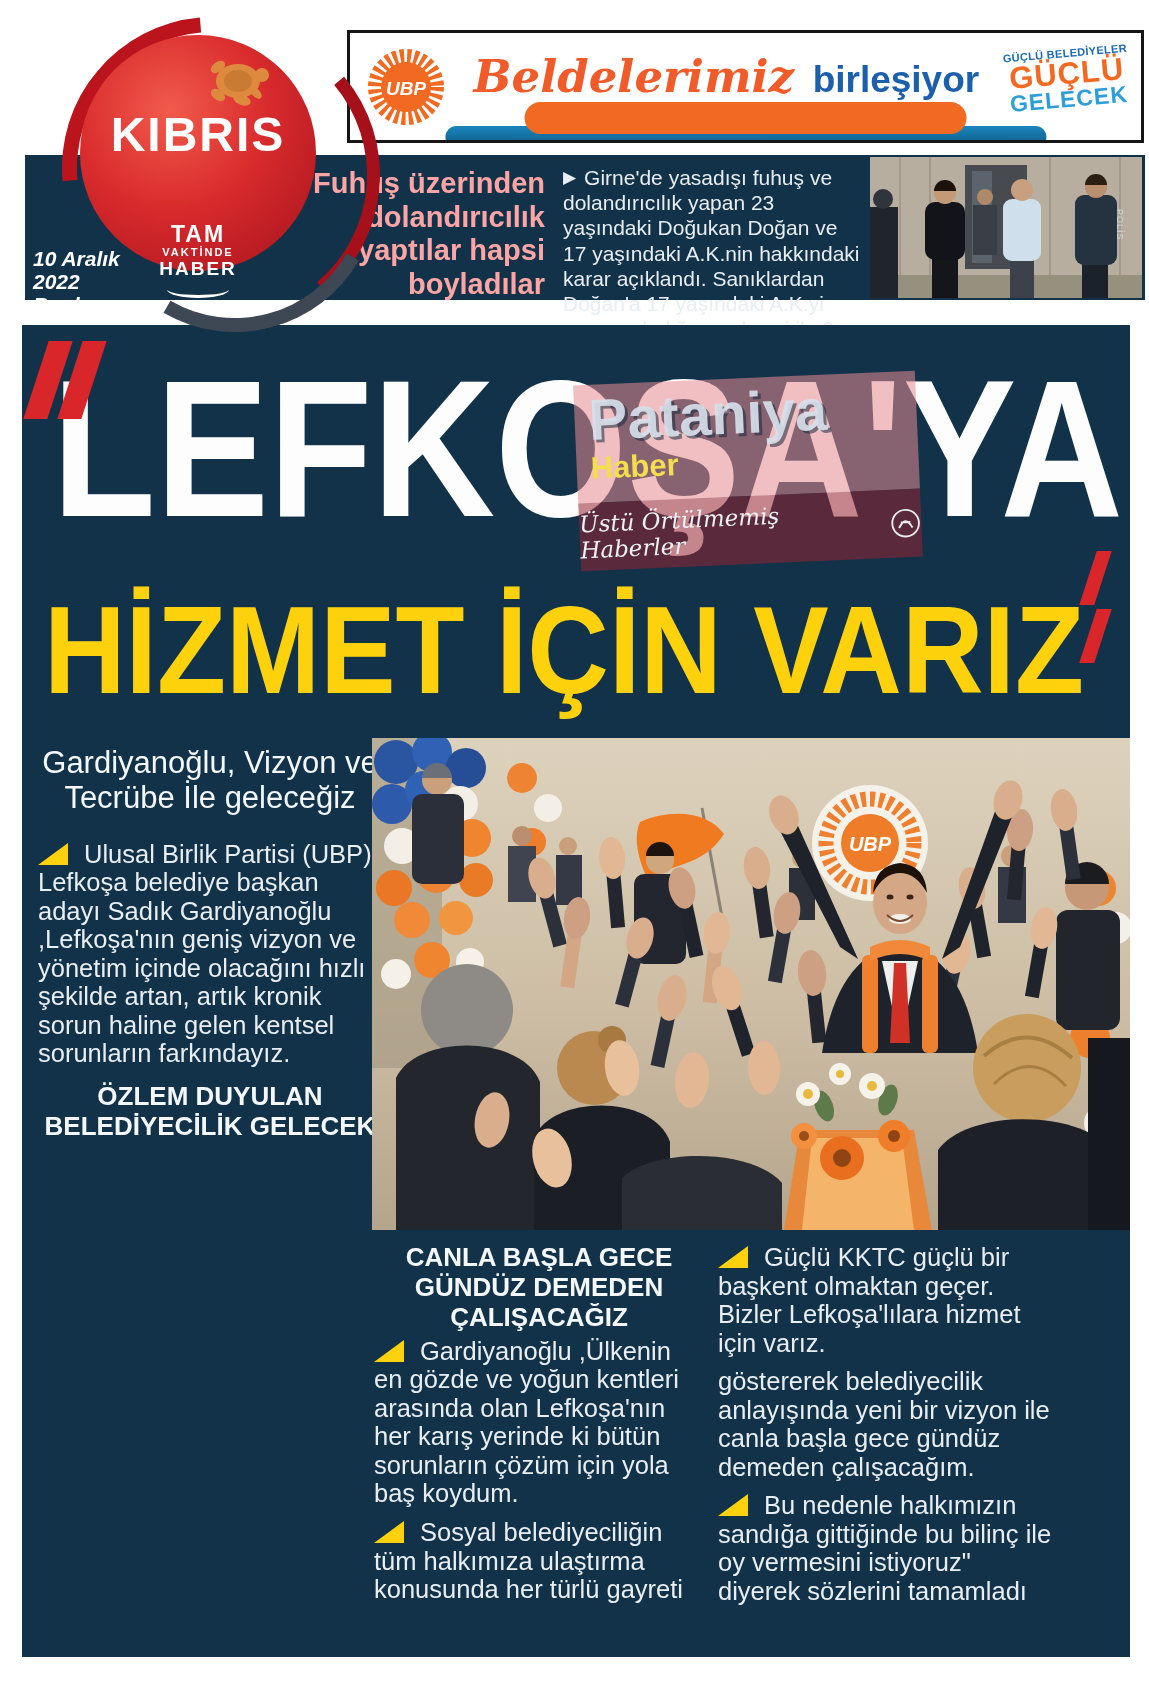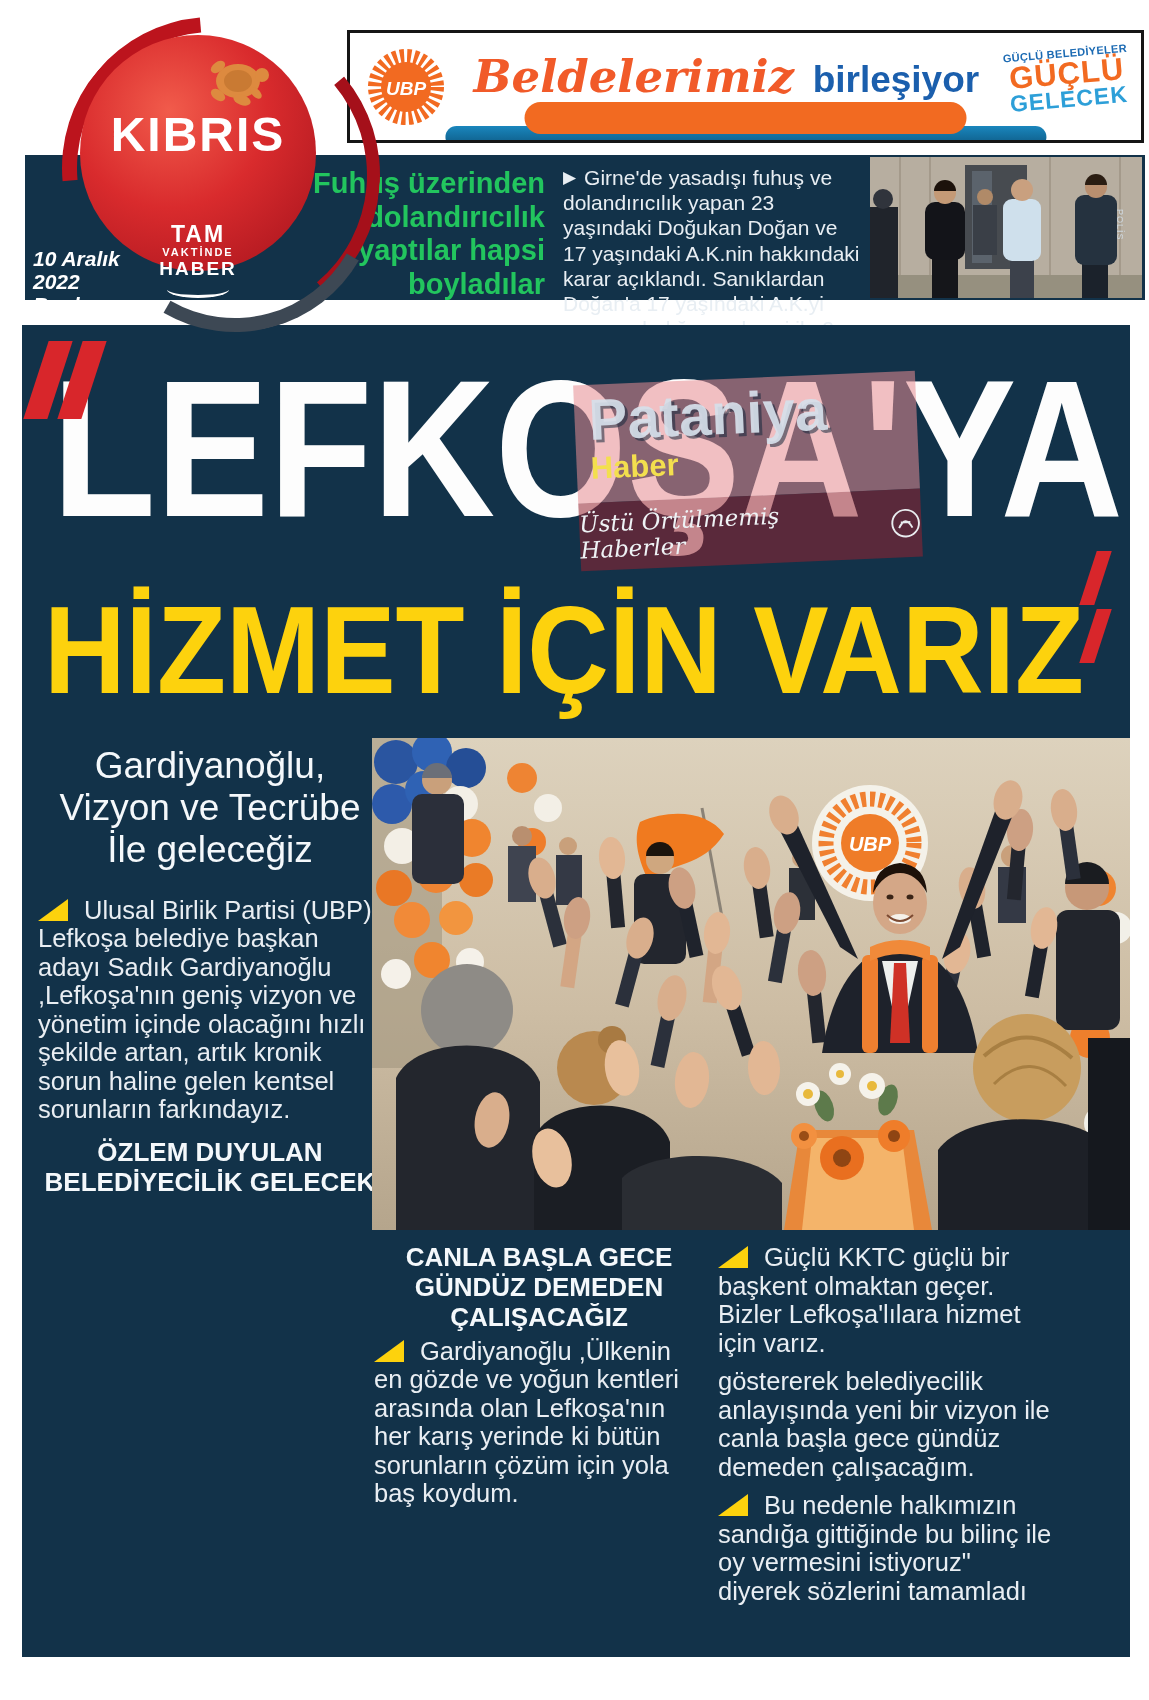"Fuhuş üzerinden dolandırıcılık yaptılar" .crime-headline { color: #22c55e -> #fca5a5 }
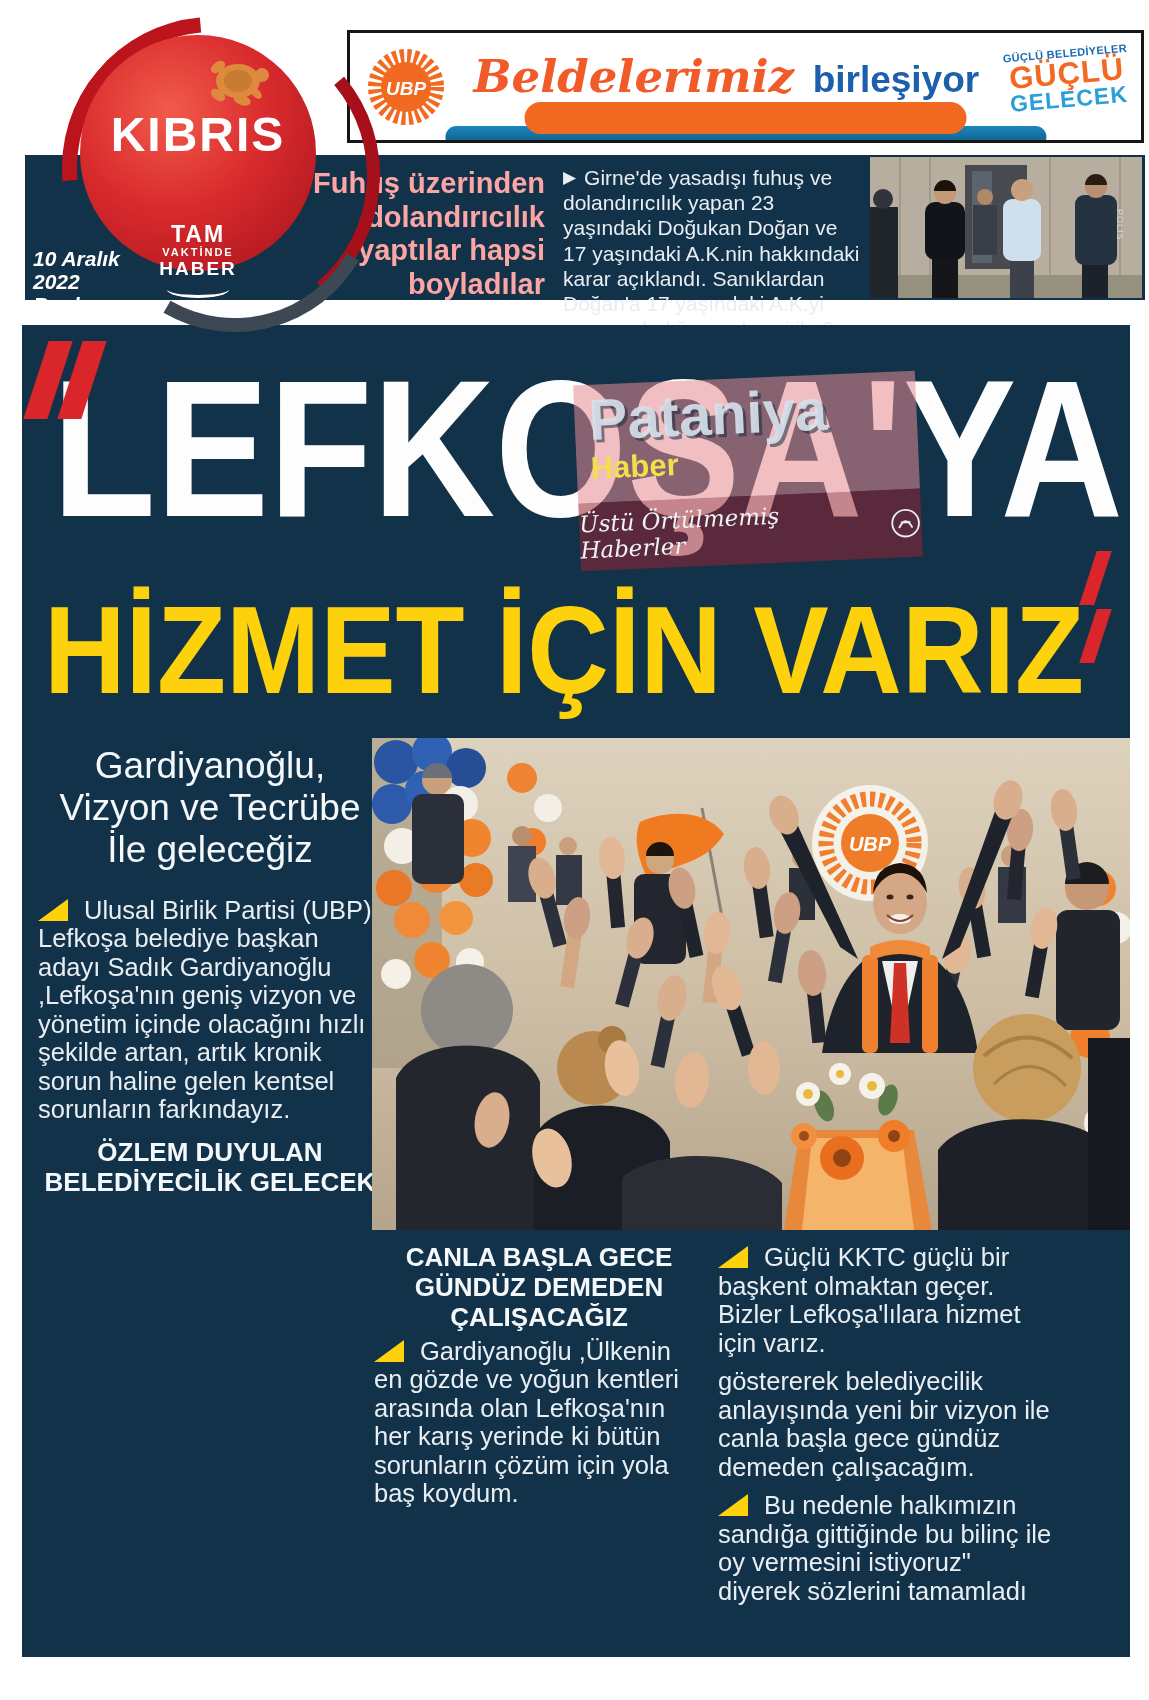"Gardiyanoğlu, Vizyon ve Tecrübe İle" .col-heading { font-size: 37px -> 31px }
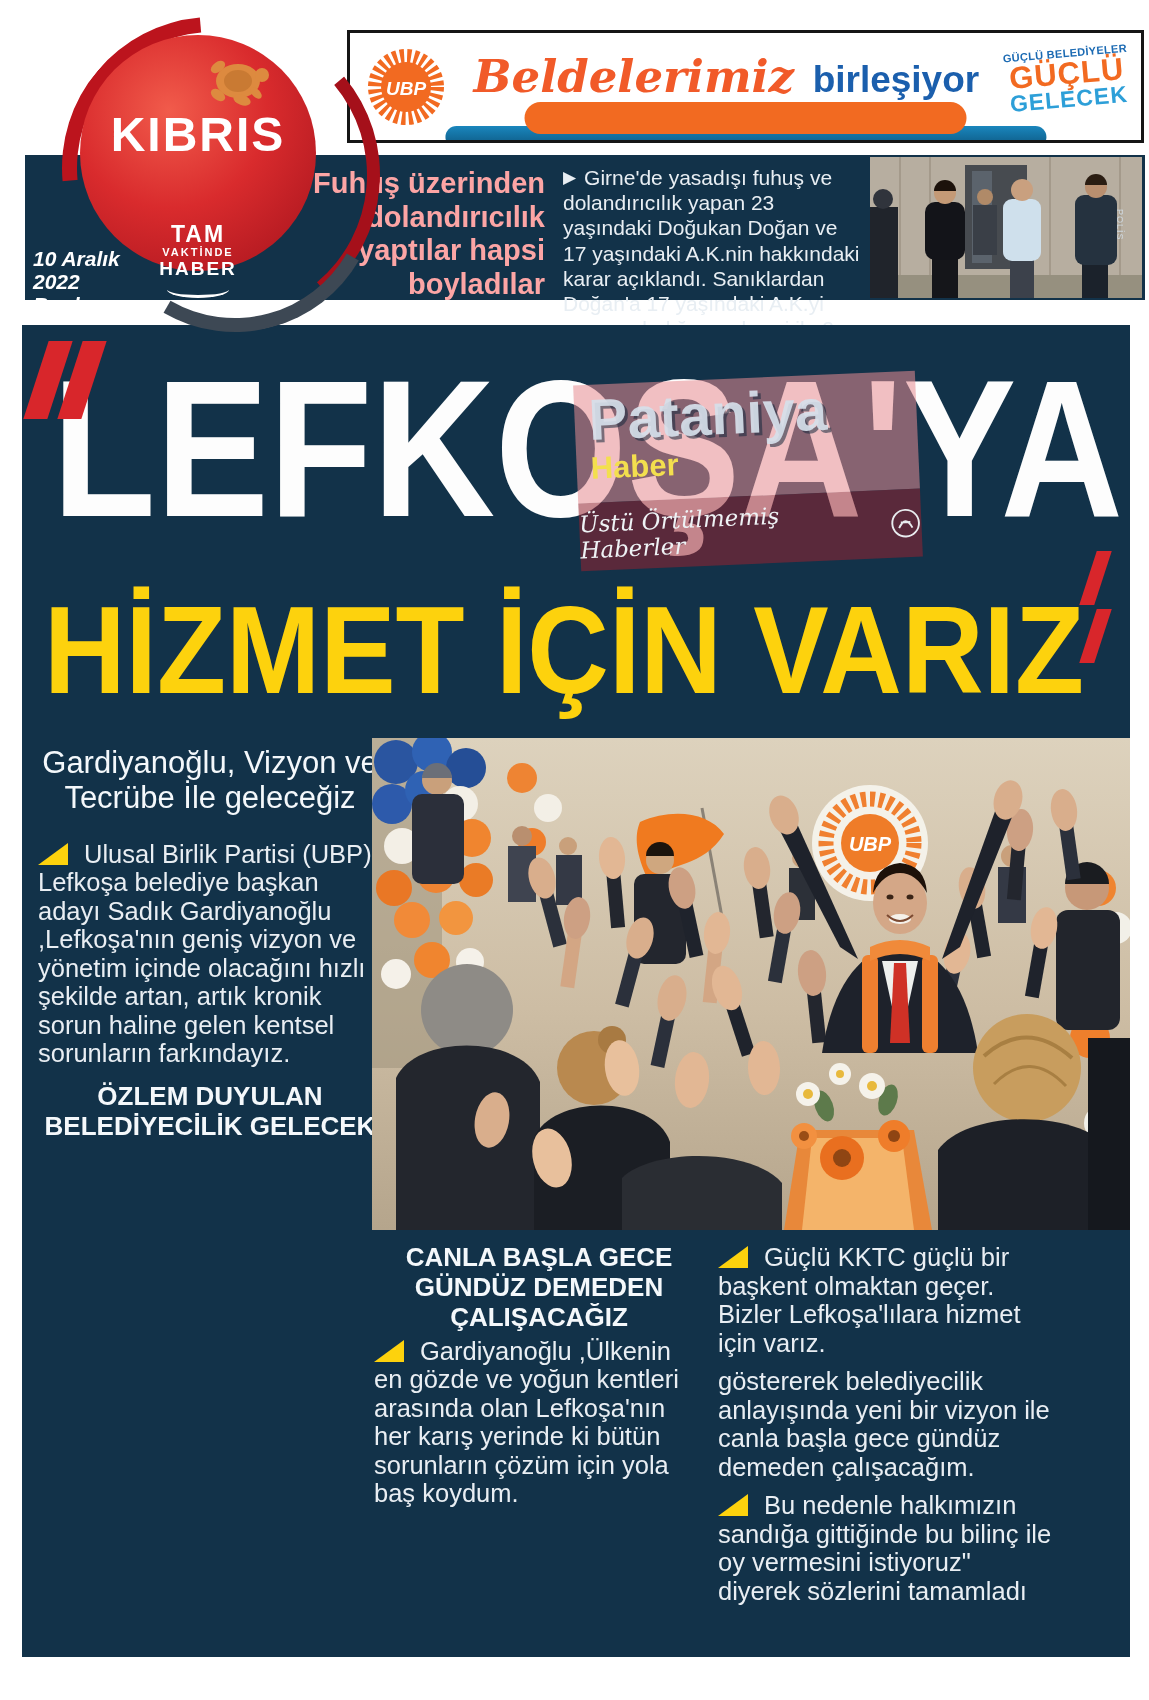"Sosyal belediyeciliğin tüm halkımıza" p.para { html: none -> <p> <span></span><span>Sosyal belediyeciliğin tüm halkımıza ulaştırma konusunda her türlü gayreti</span> </p> }
